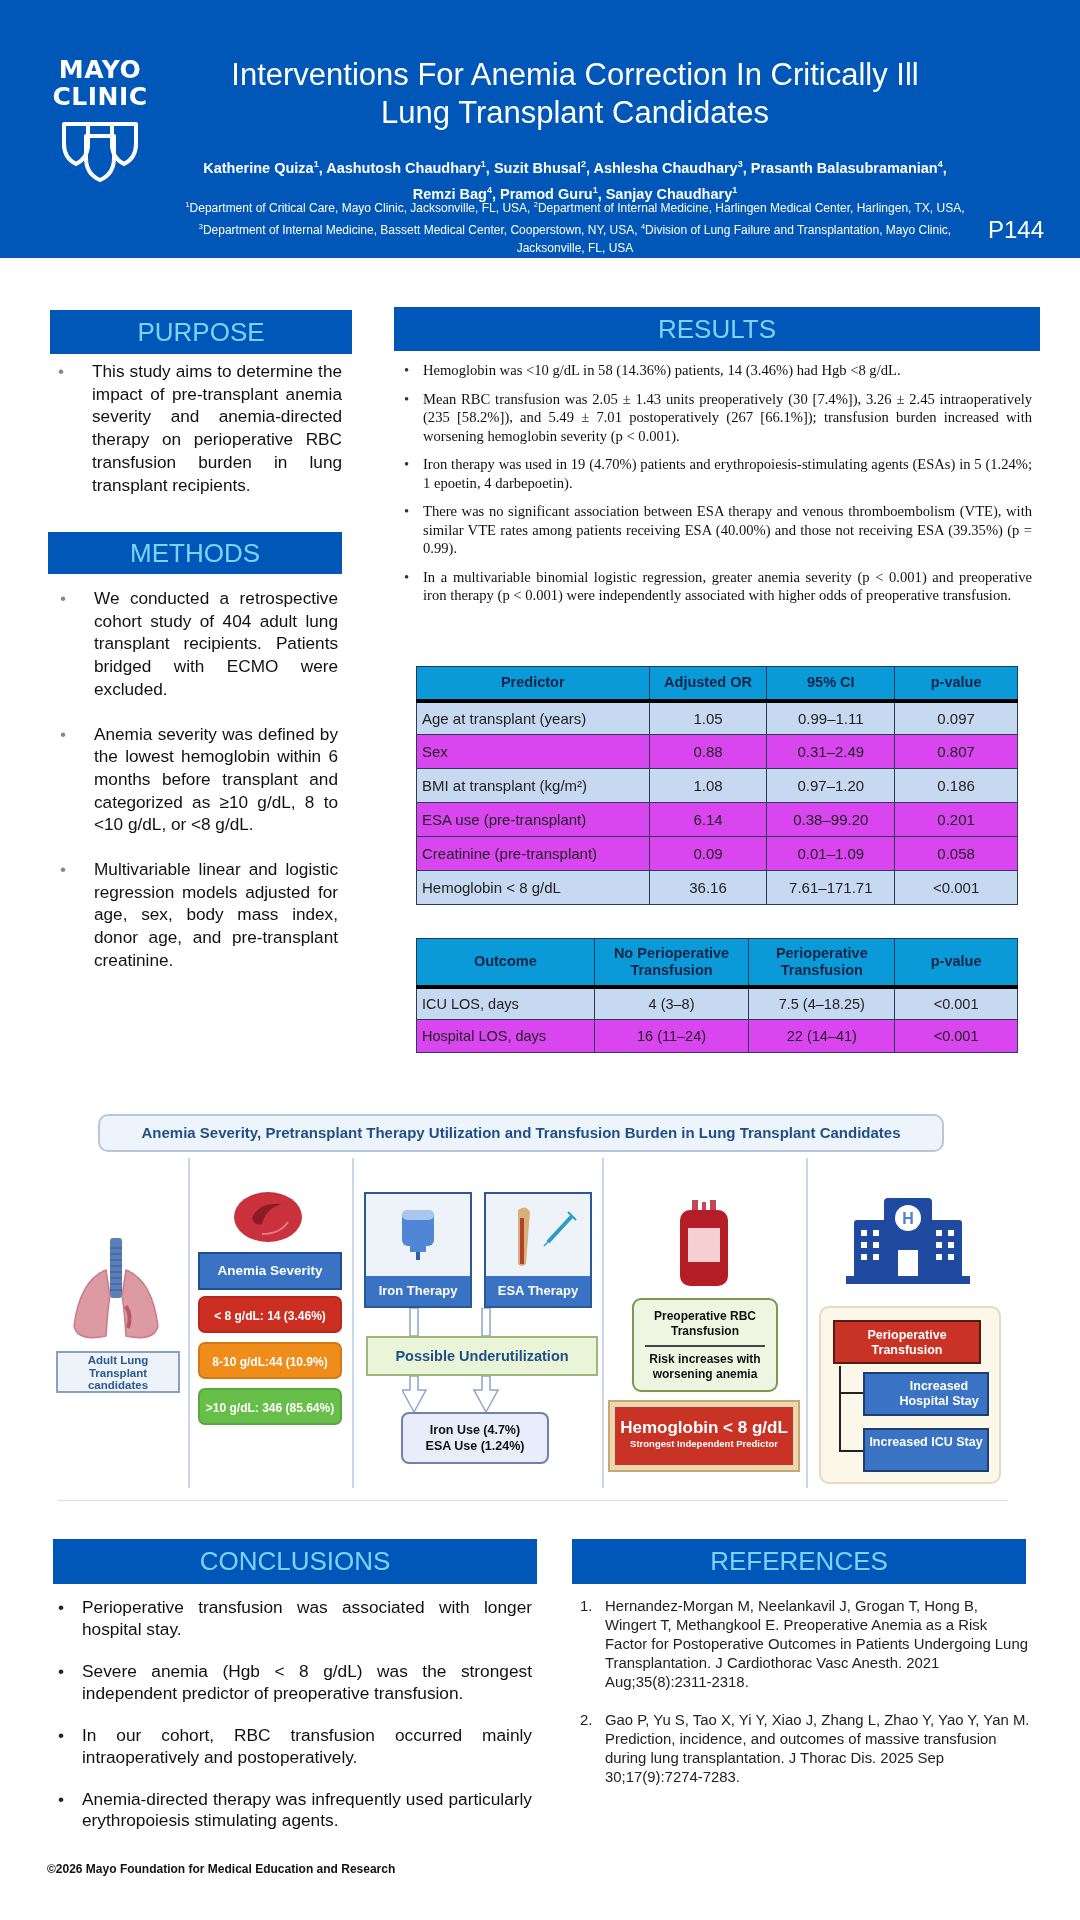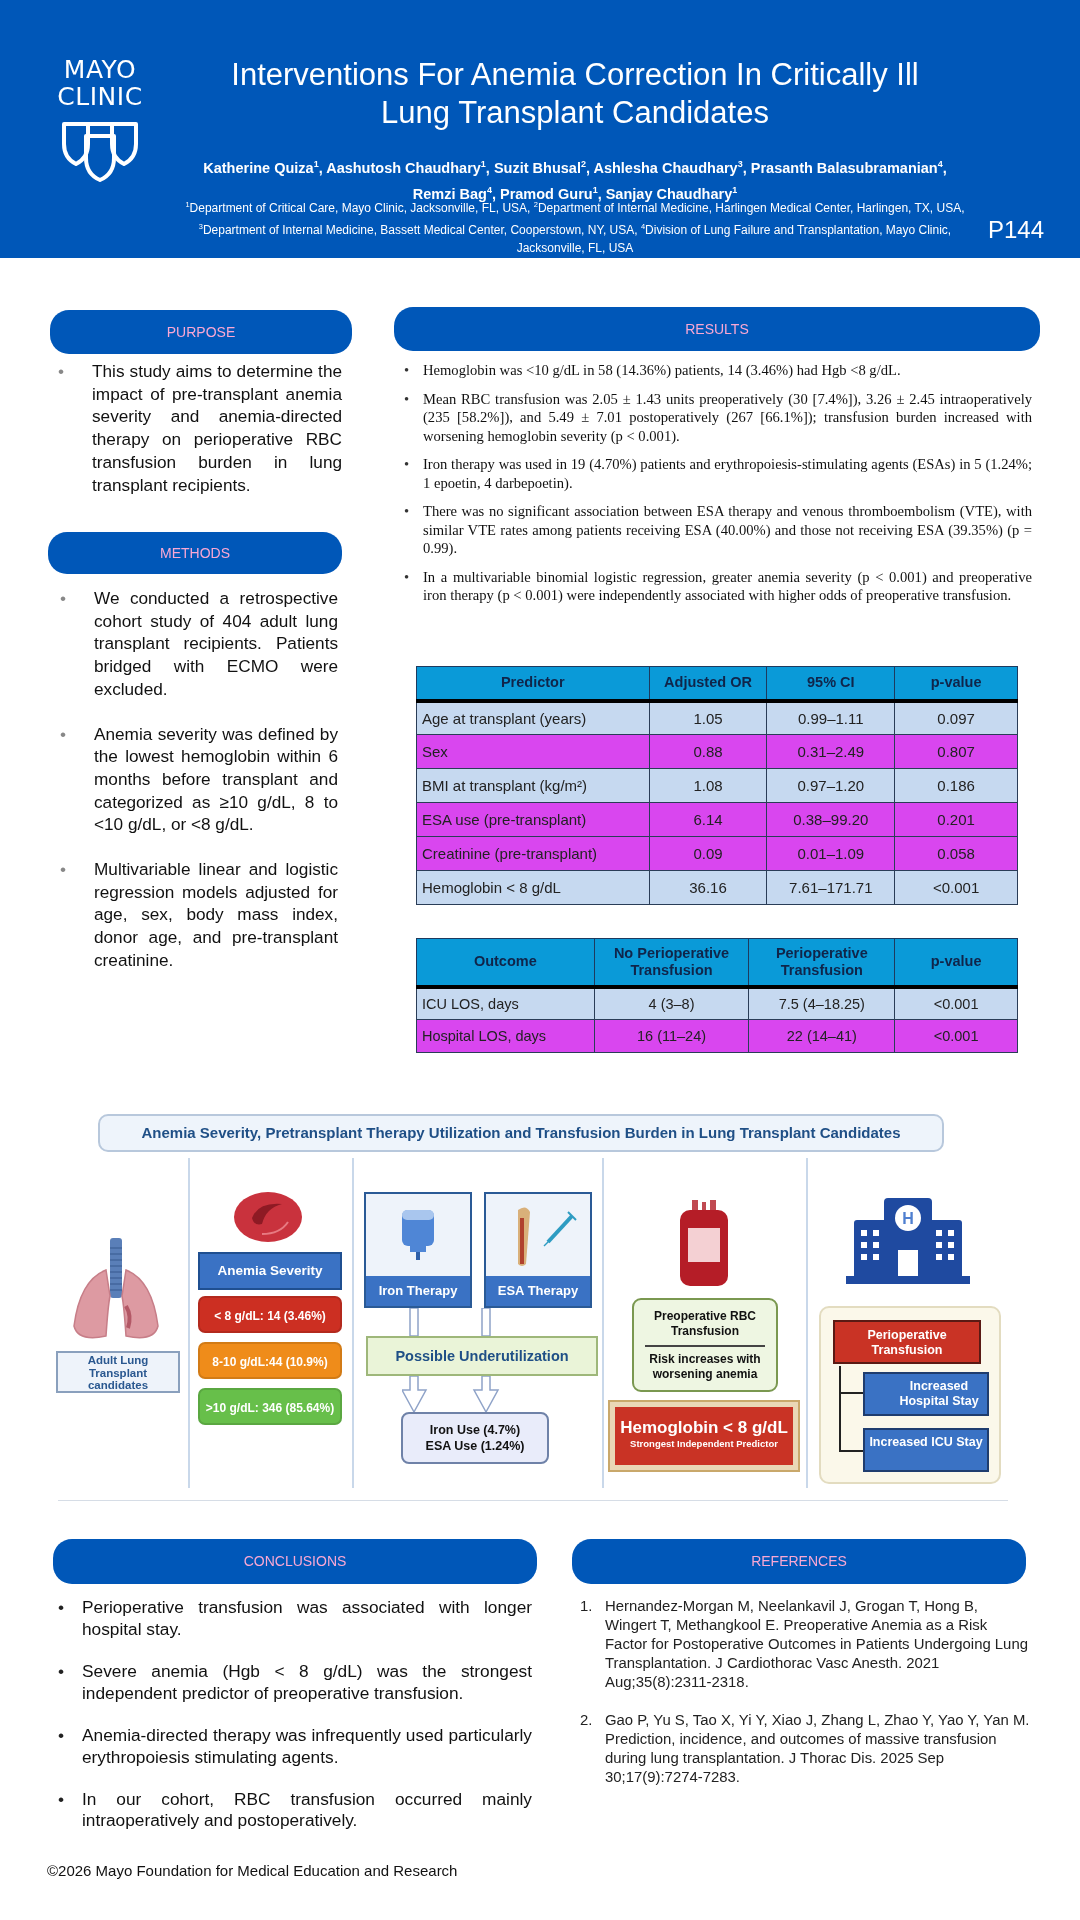"MAYO" .logo-text { font-weight: normal -> bold }
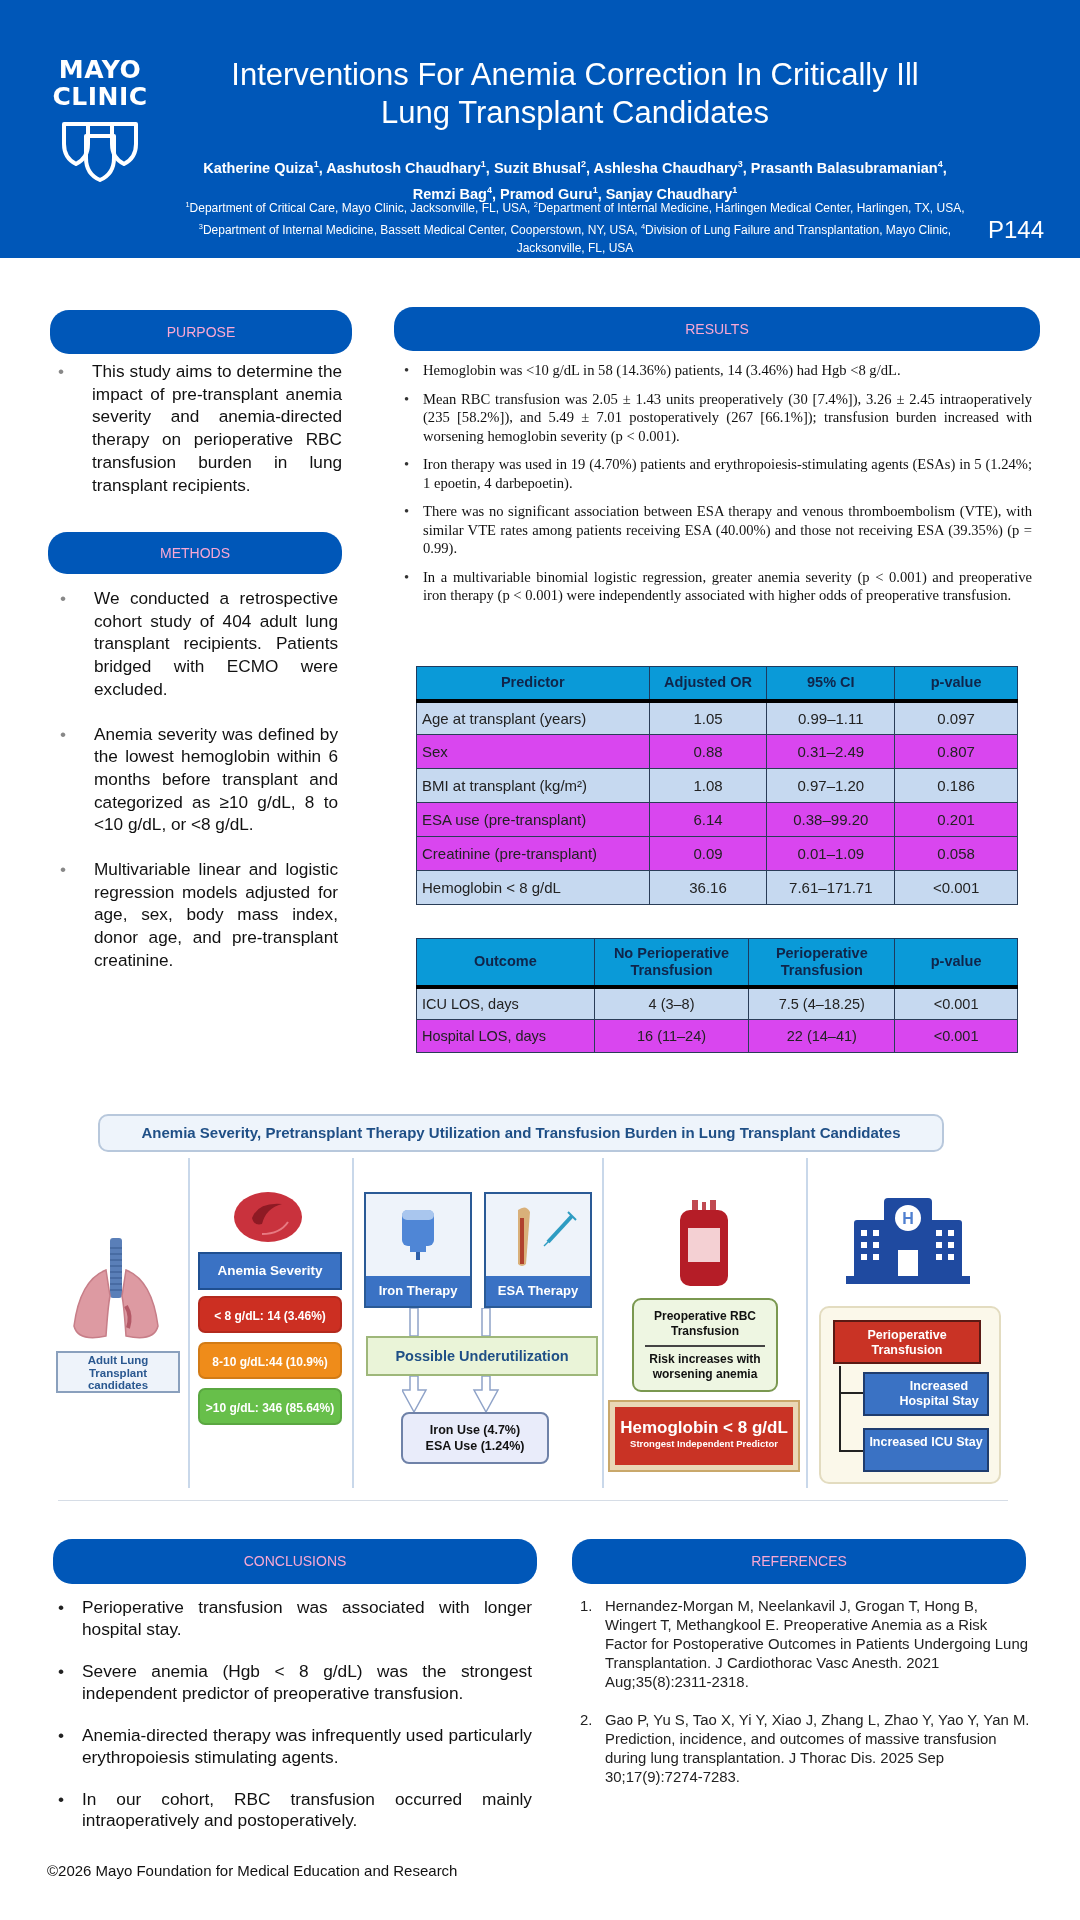"PURPOSE" .sec-head { border-radius: 19px -> none; color: #f9a8d4 -> #7dd3fc; font-size: 14px -> 26px }
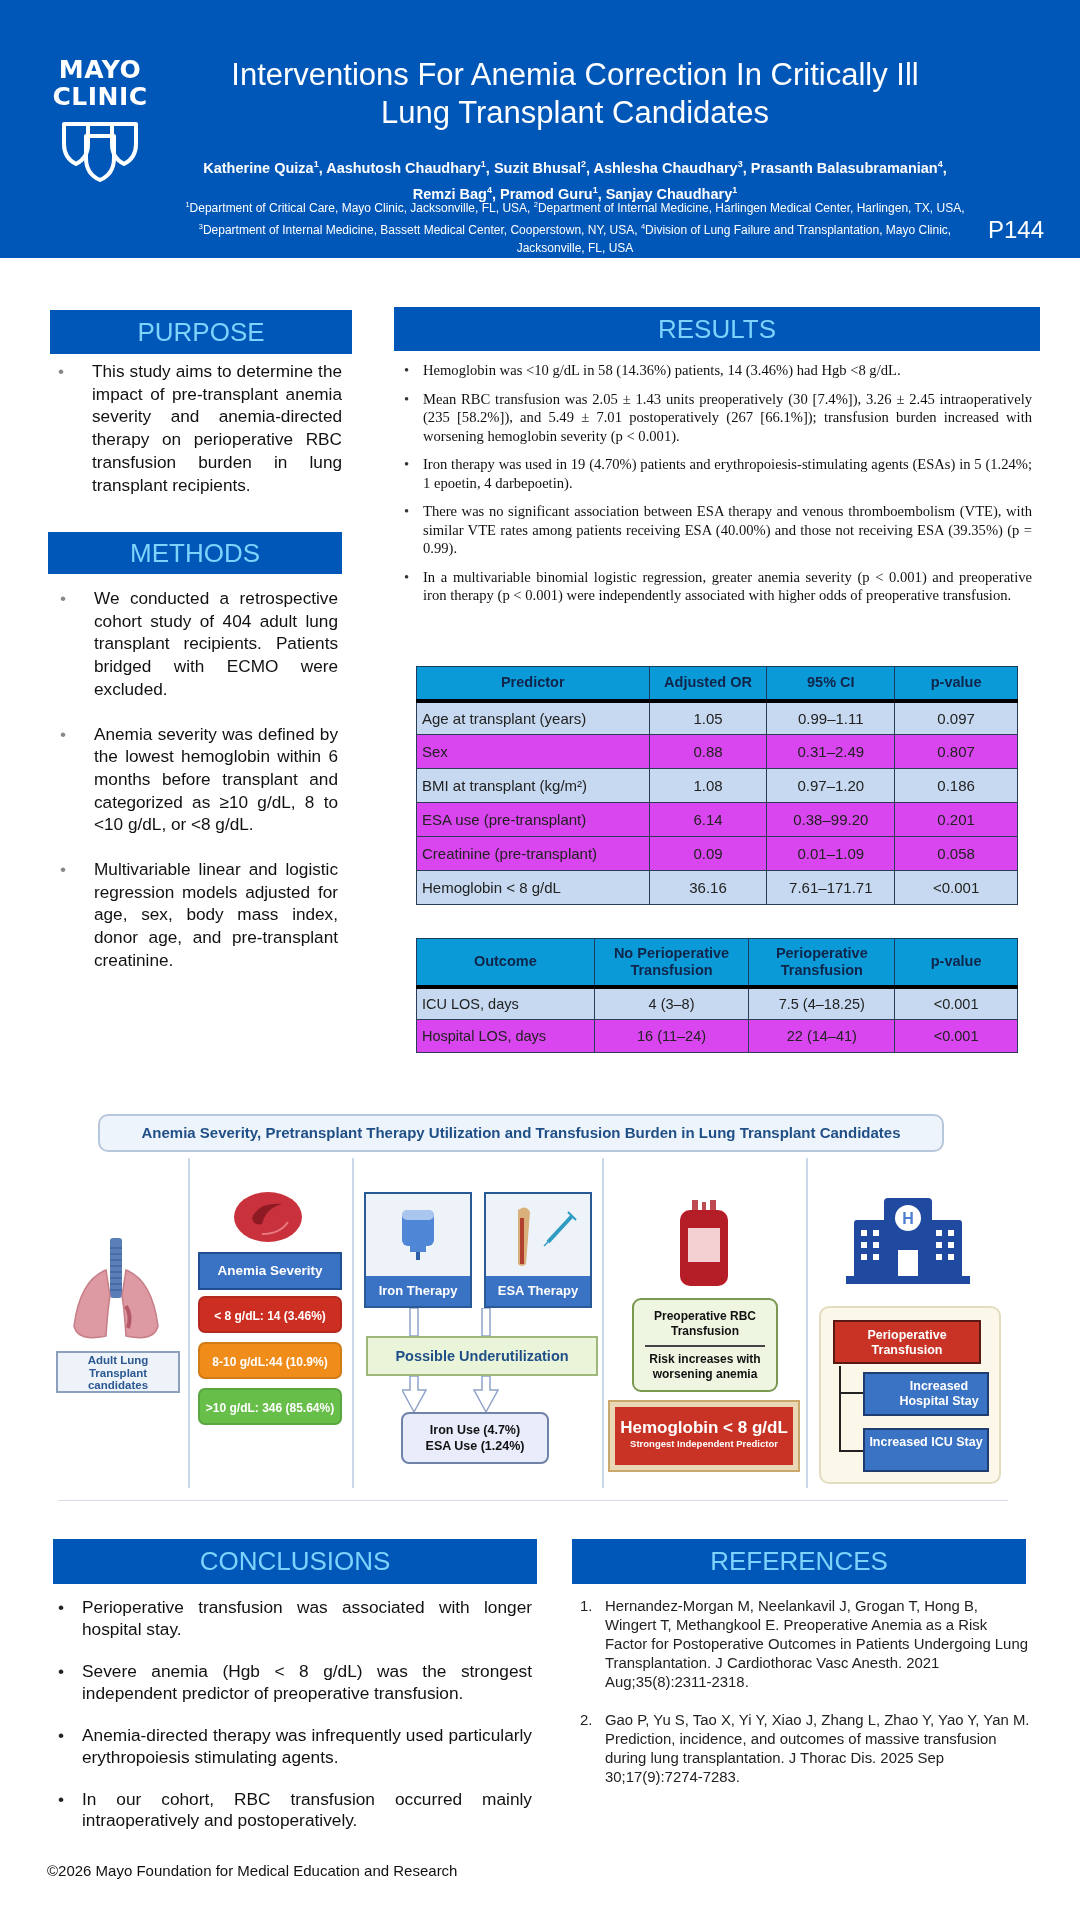"Anemia-directed therapy was infrequently" li { order: before "In our cohort, RBC transfusion" -> after "In our cohort, RBC transfusion" }
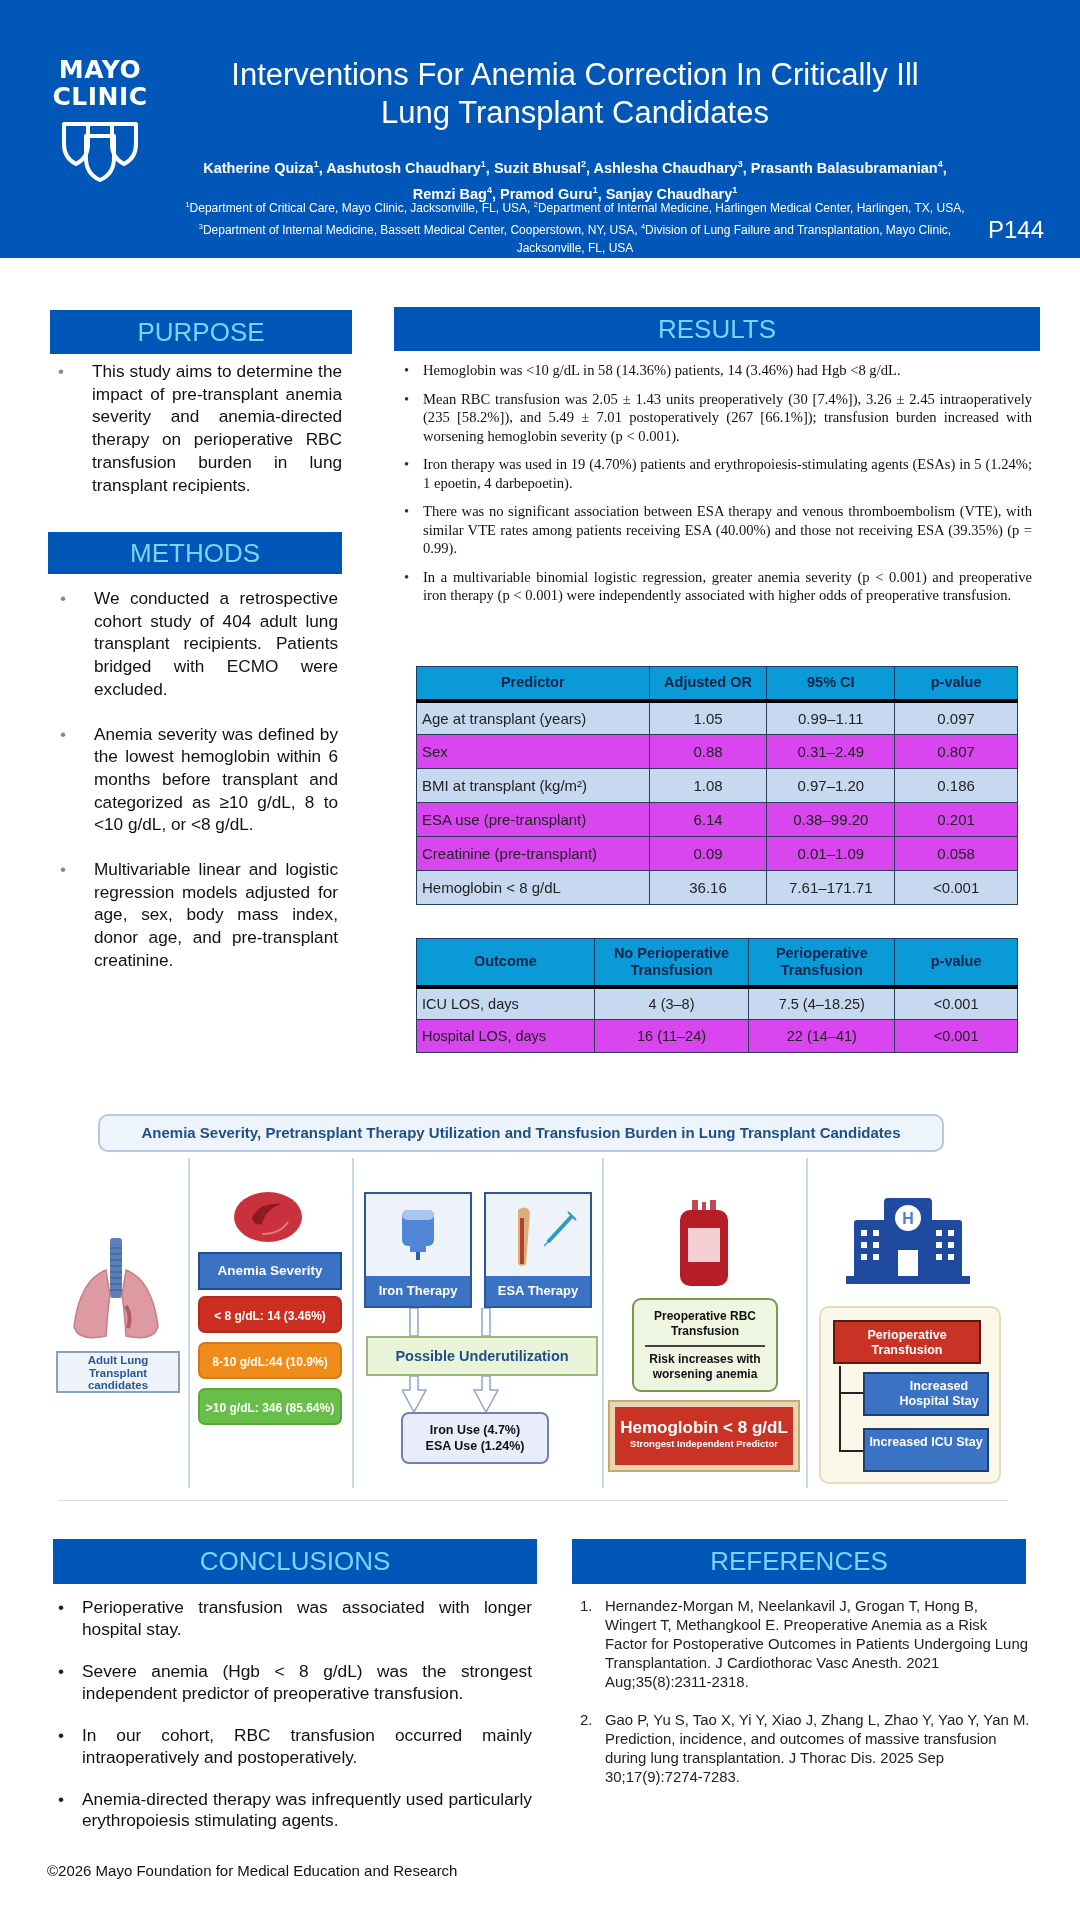"©2026 Mayo Foundation for Medical" .copyright { font-size: 15px -> 12px; font-weight: normal -> bold }
